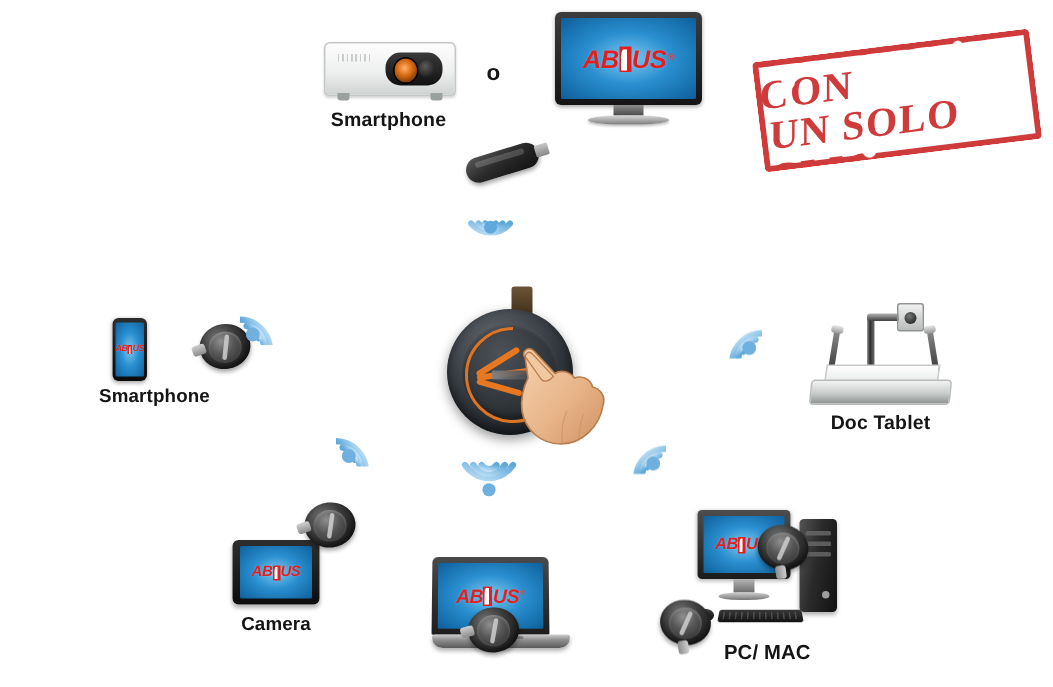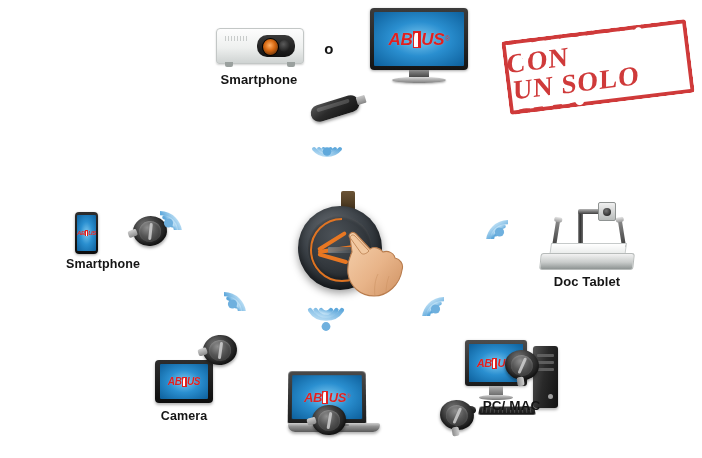"PC/ MAC" div.caption { top: 398px -> 427px }
